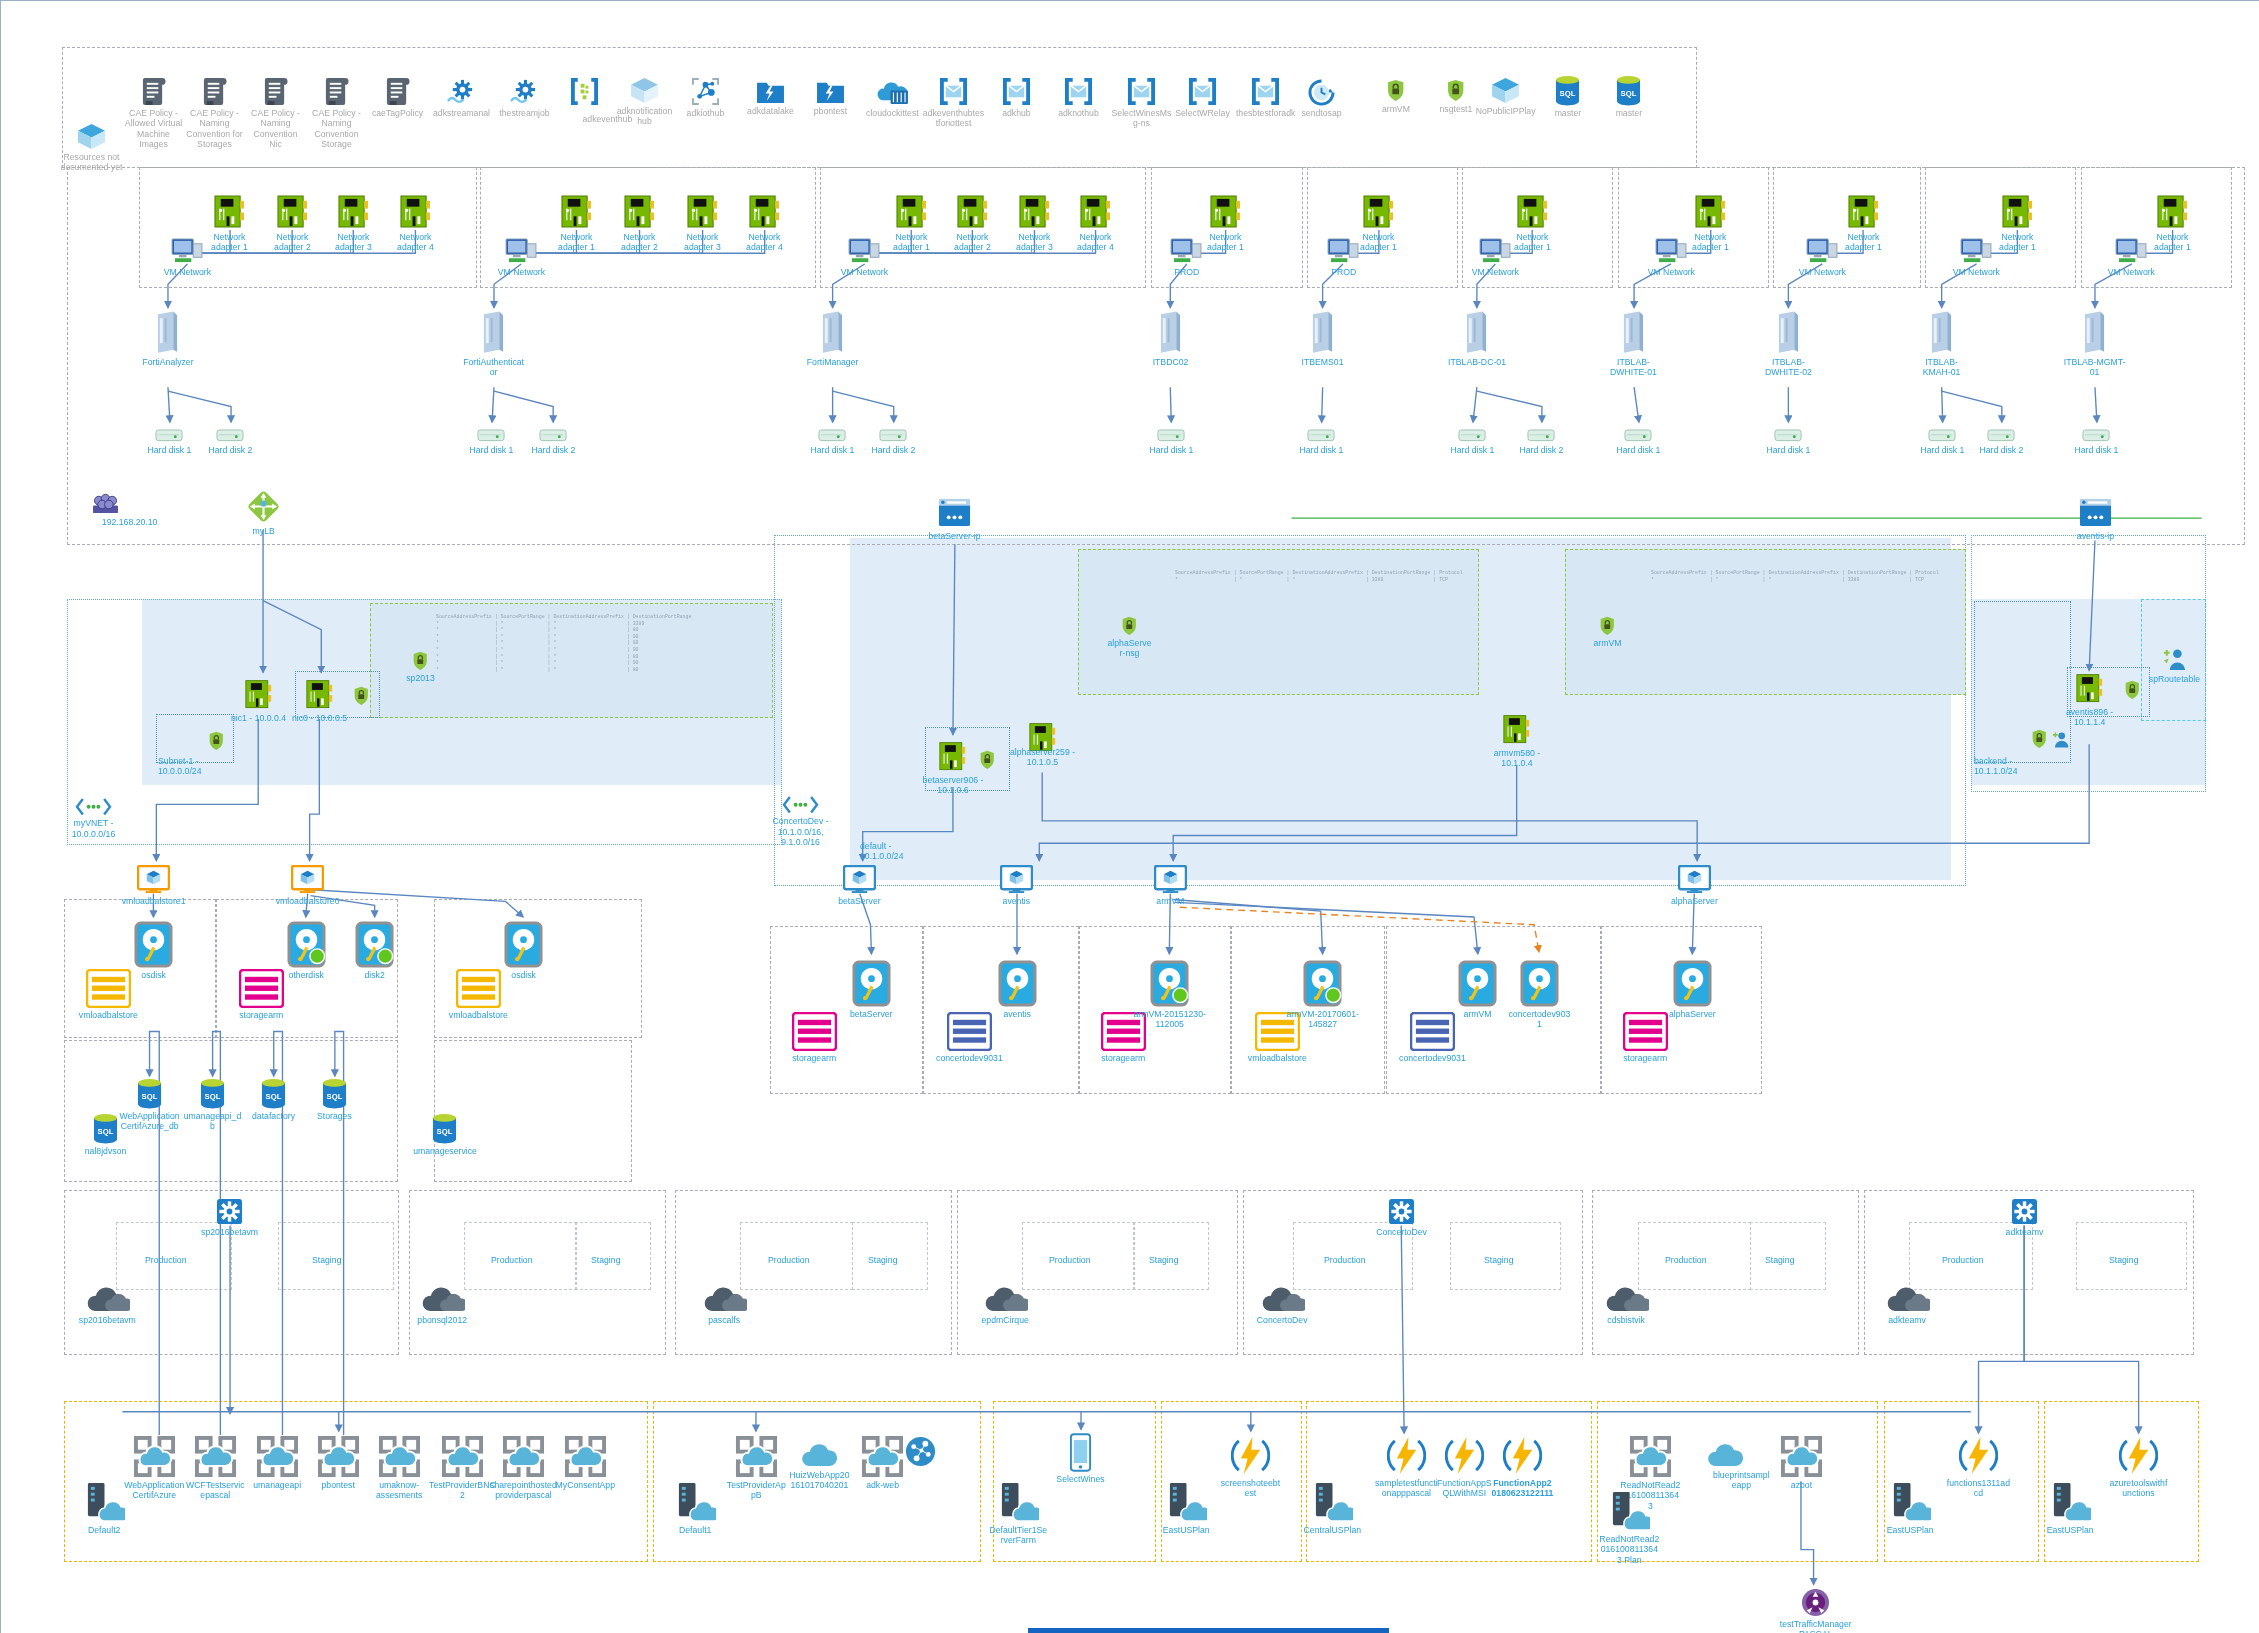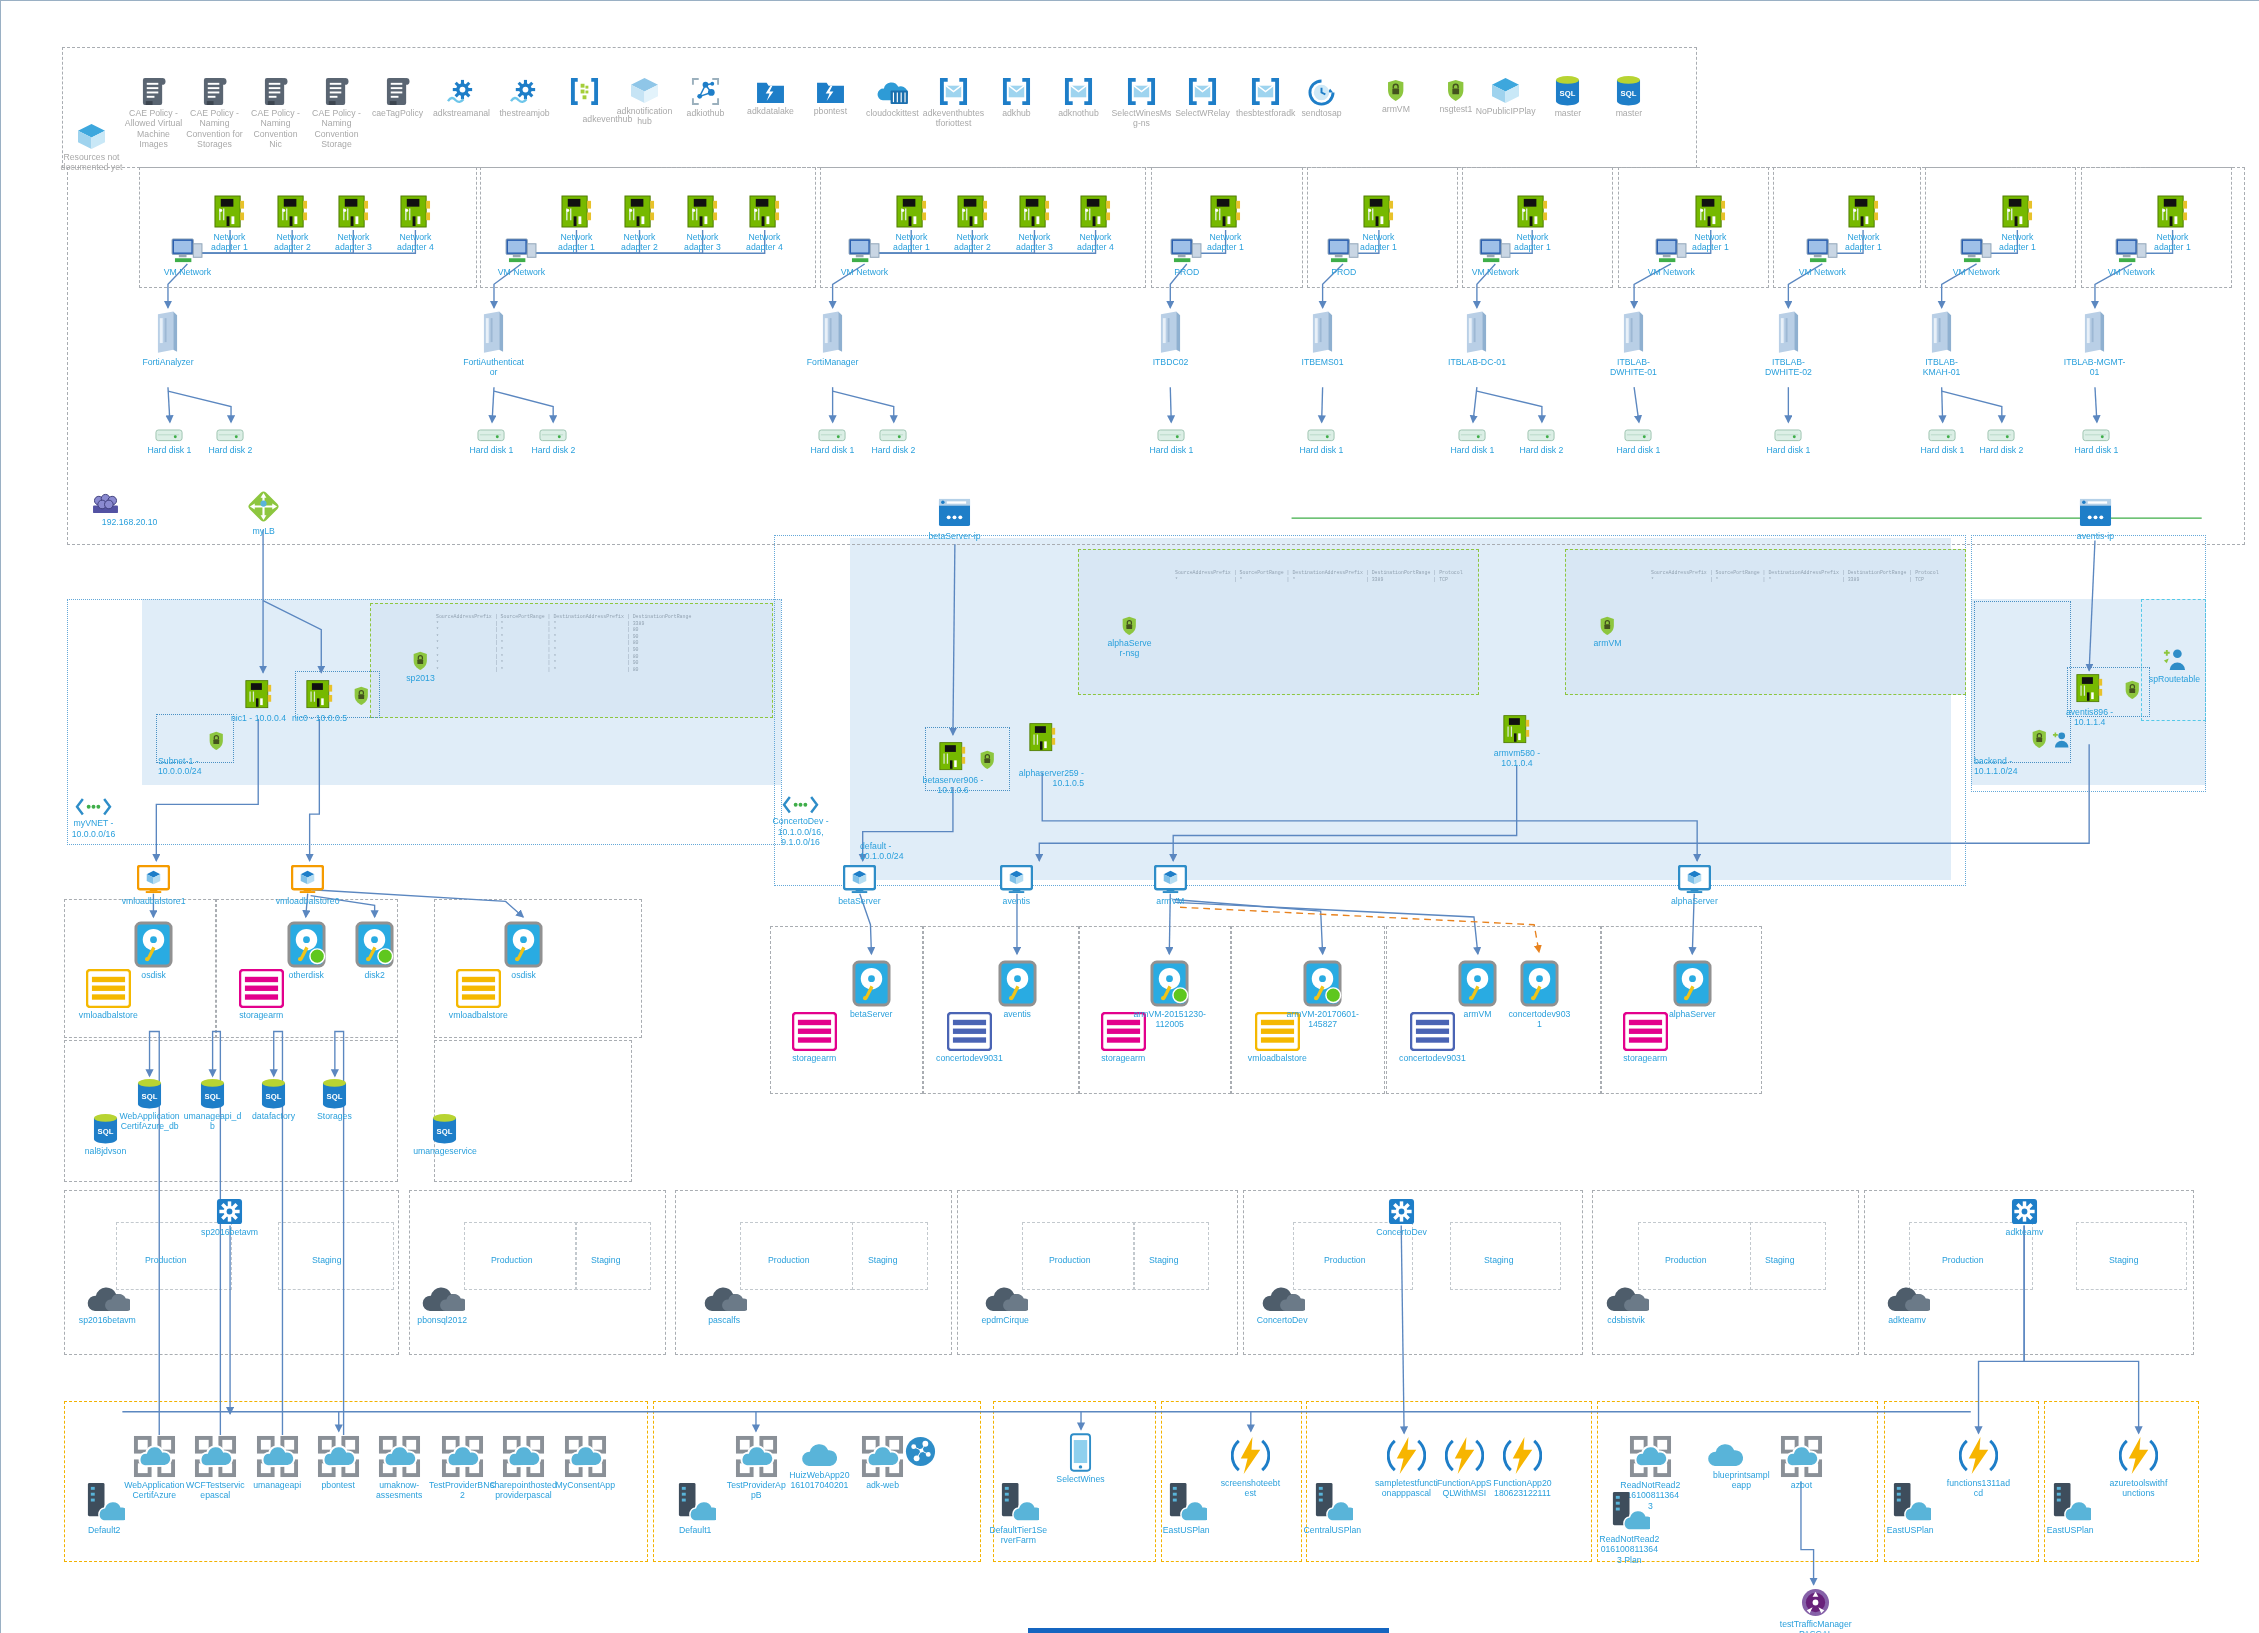"alphaserver259 - 10.1.0.5" div.nlabel { text-align: right -> none; top: 47px -> 26px }
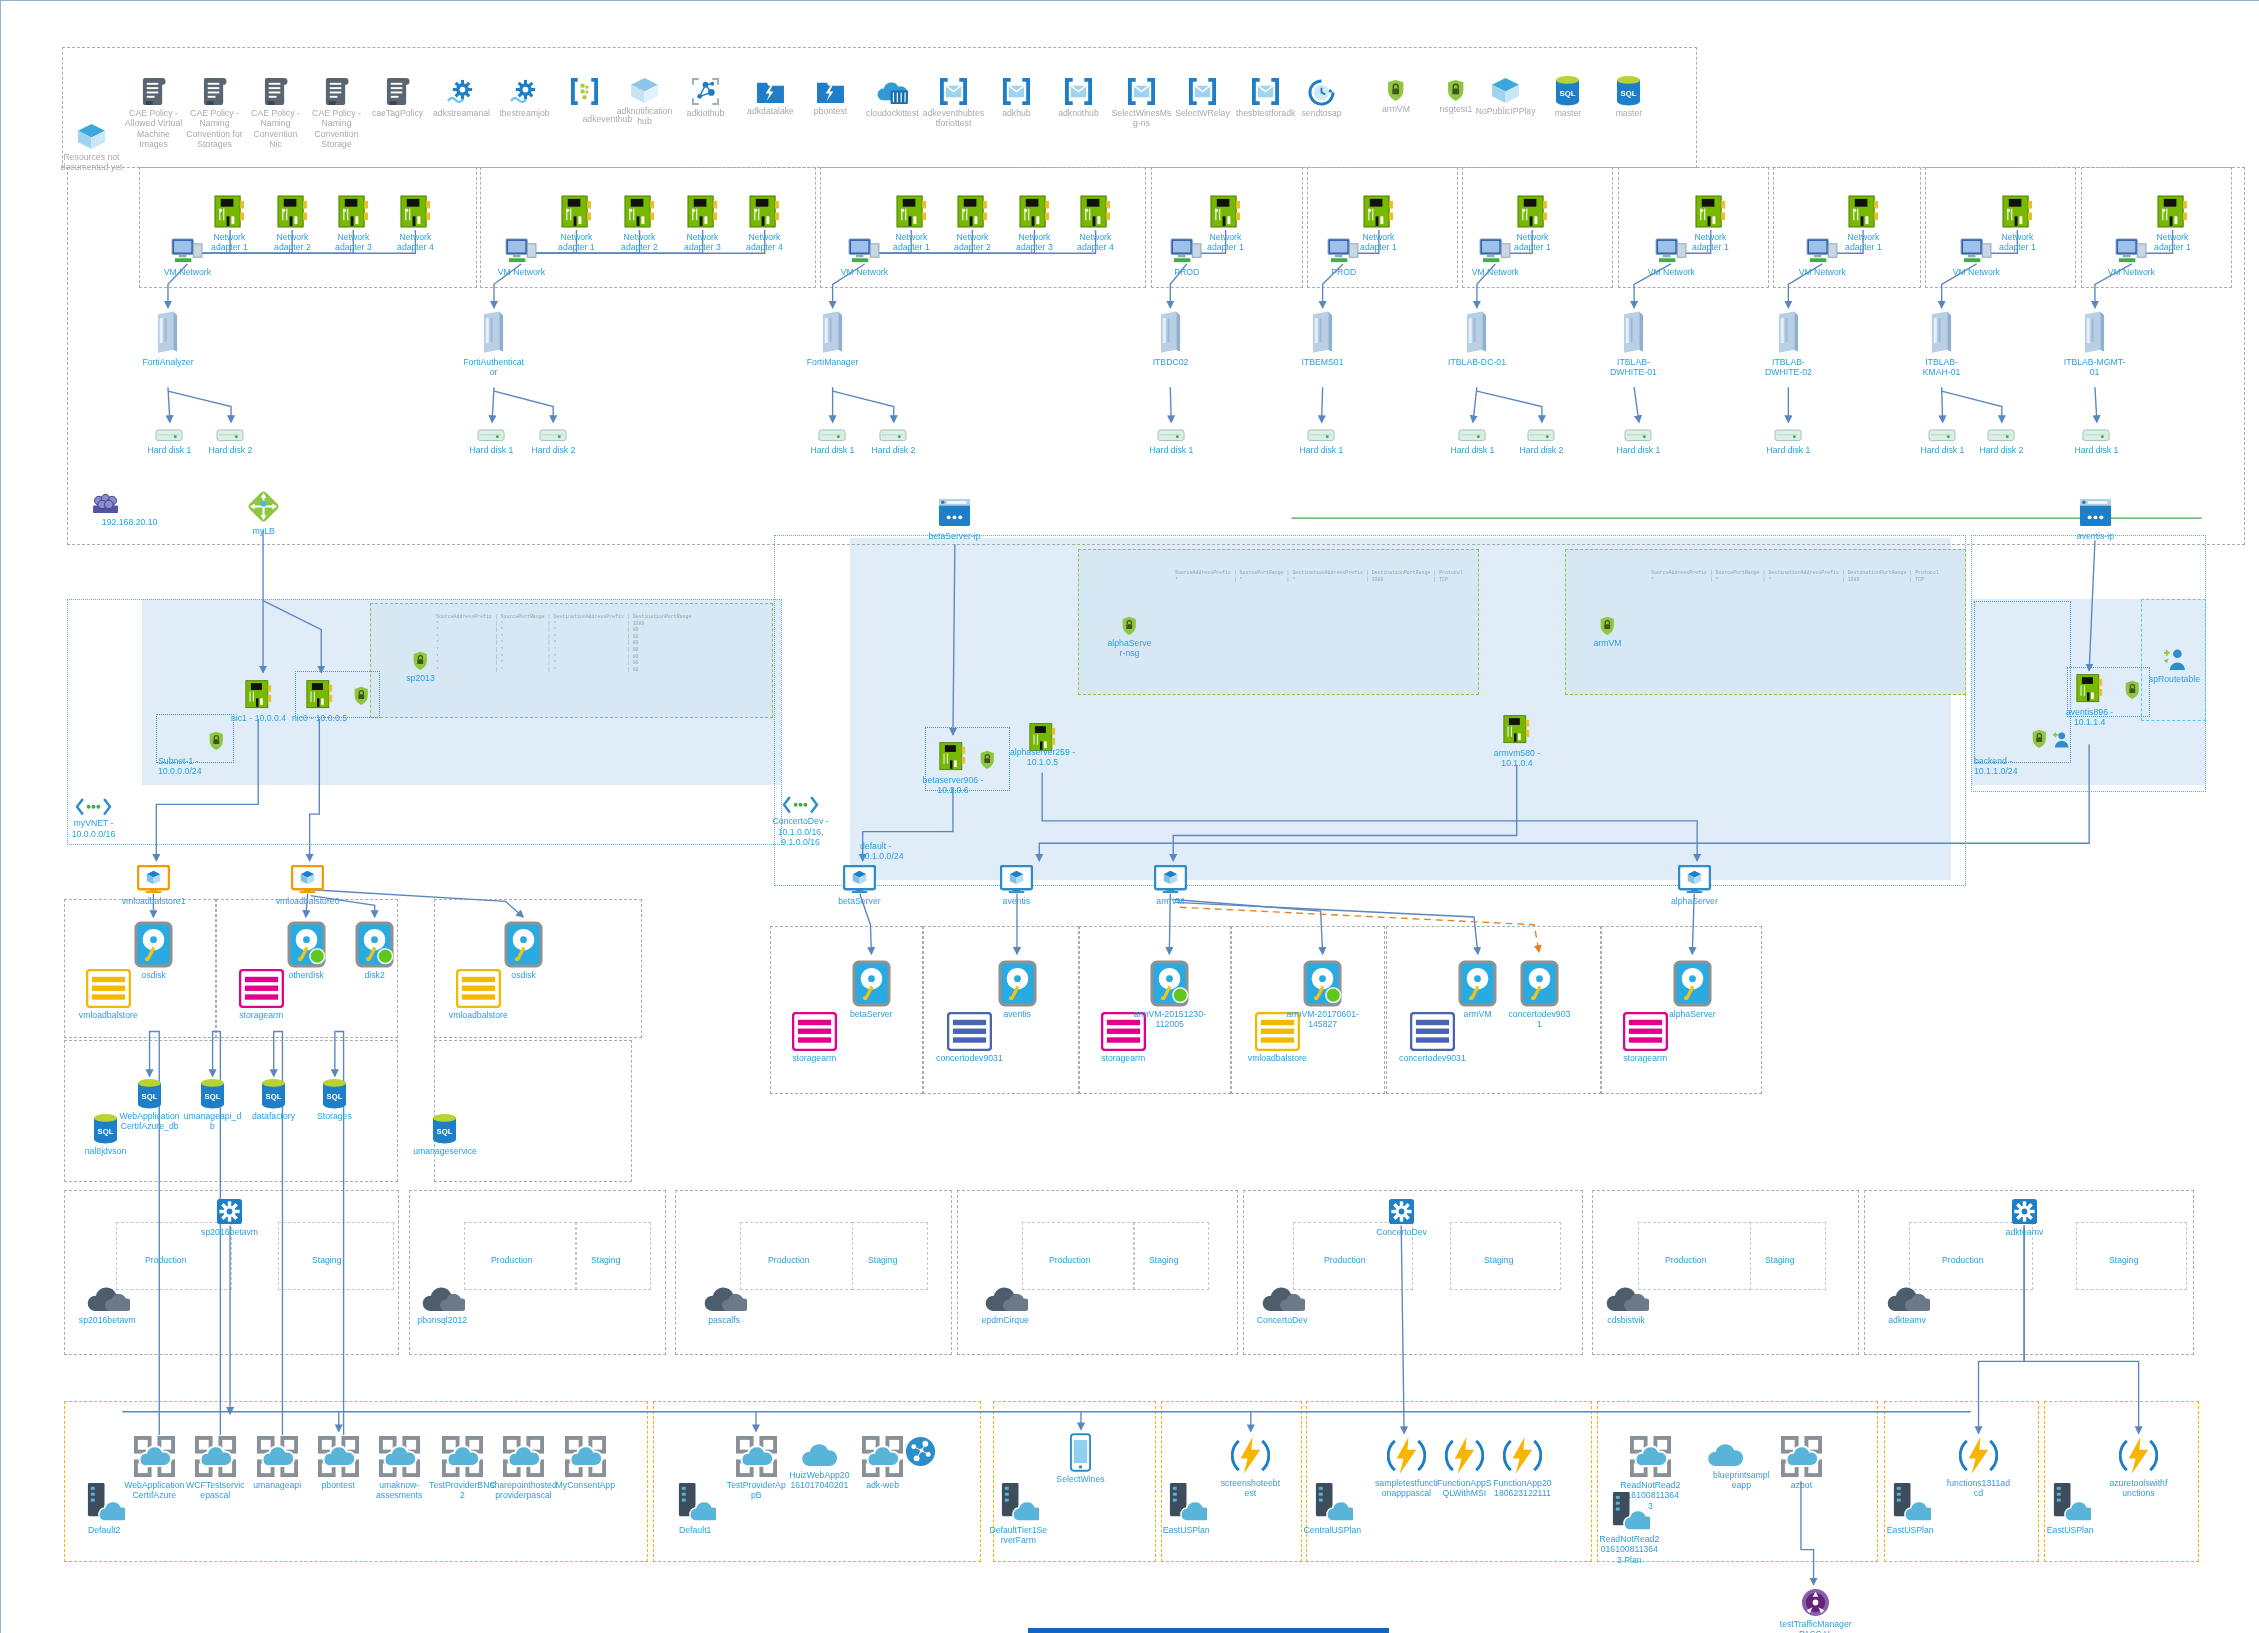"FunctionApp20180623122111" div.nlabel { font-weight: none -> bold }
